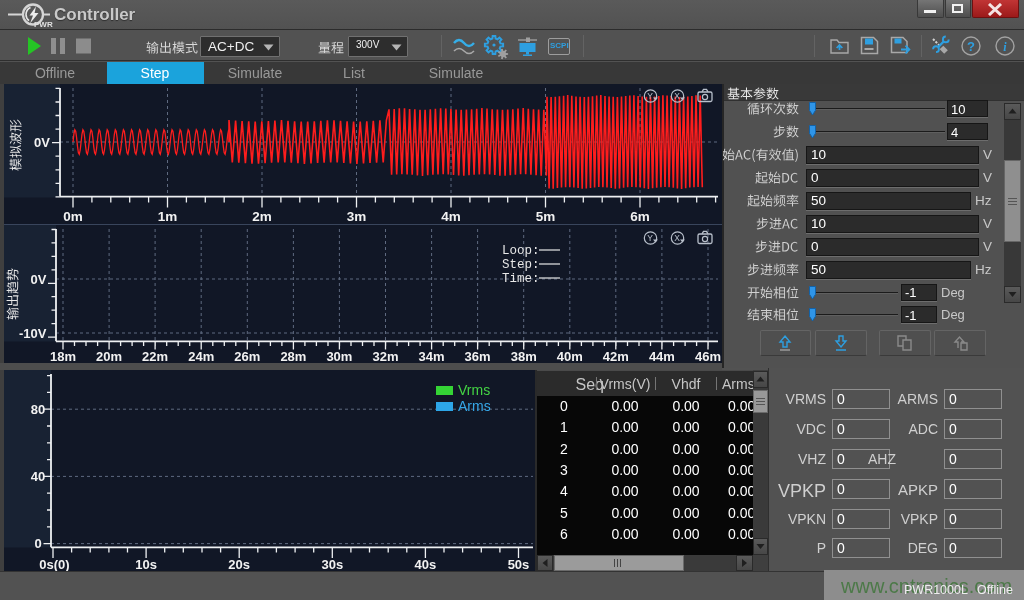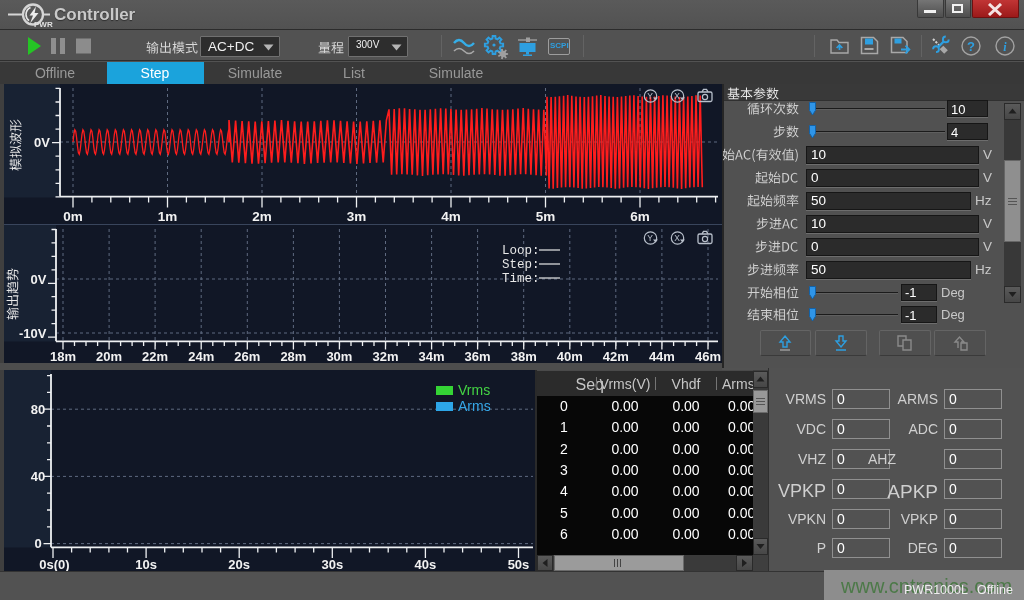"APKP" div.abs { font-size: 19px -> 15px }
